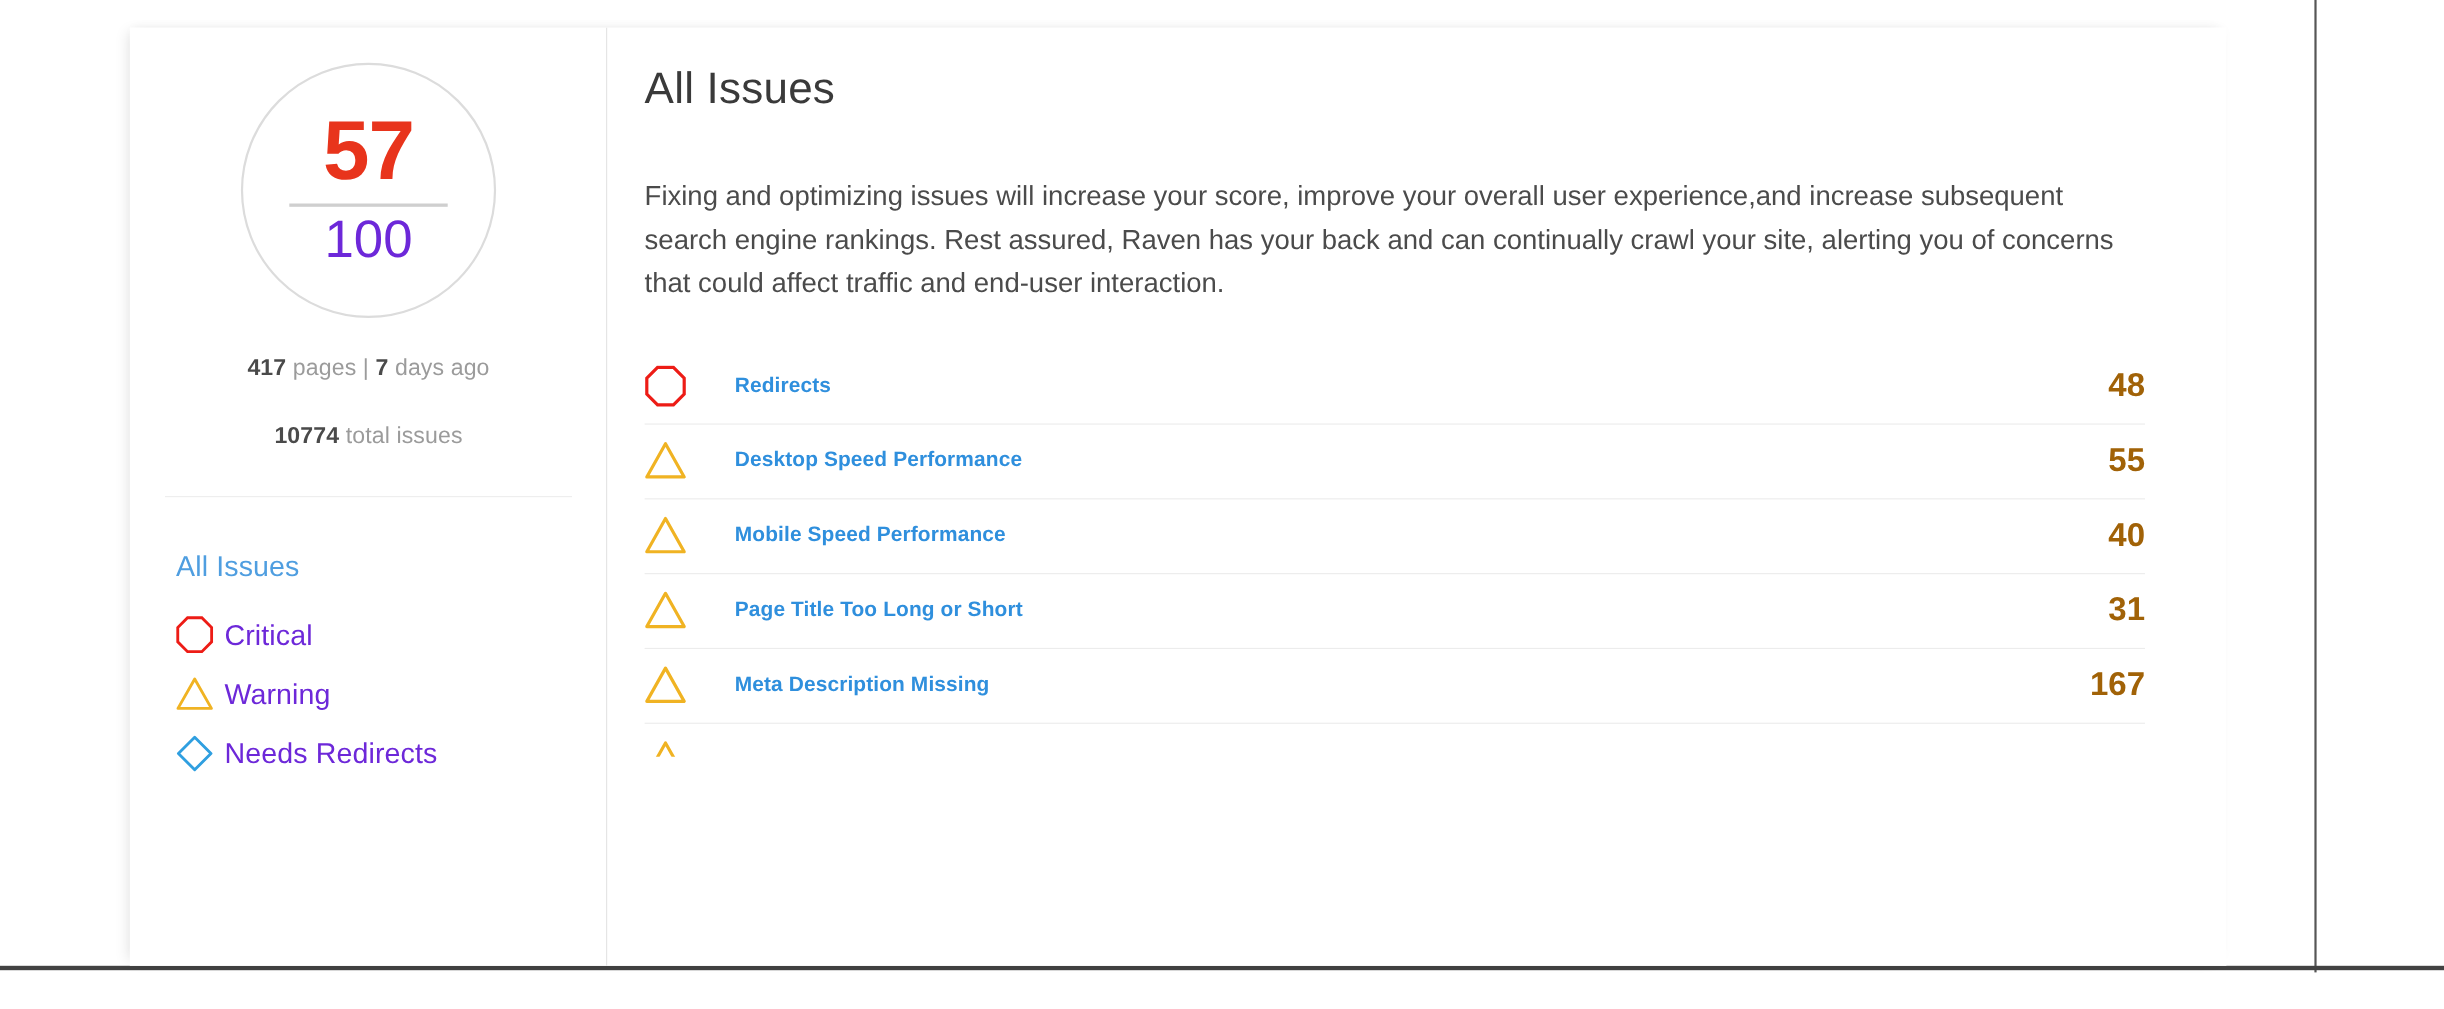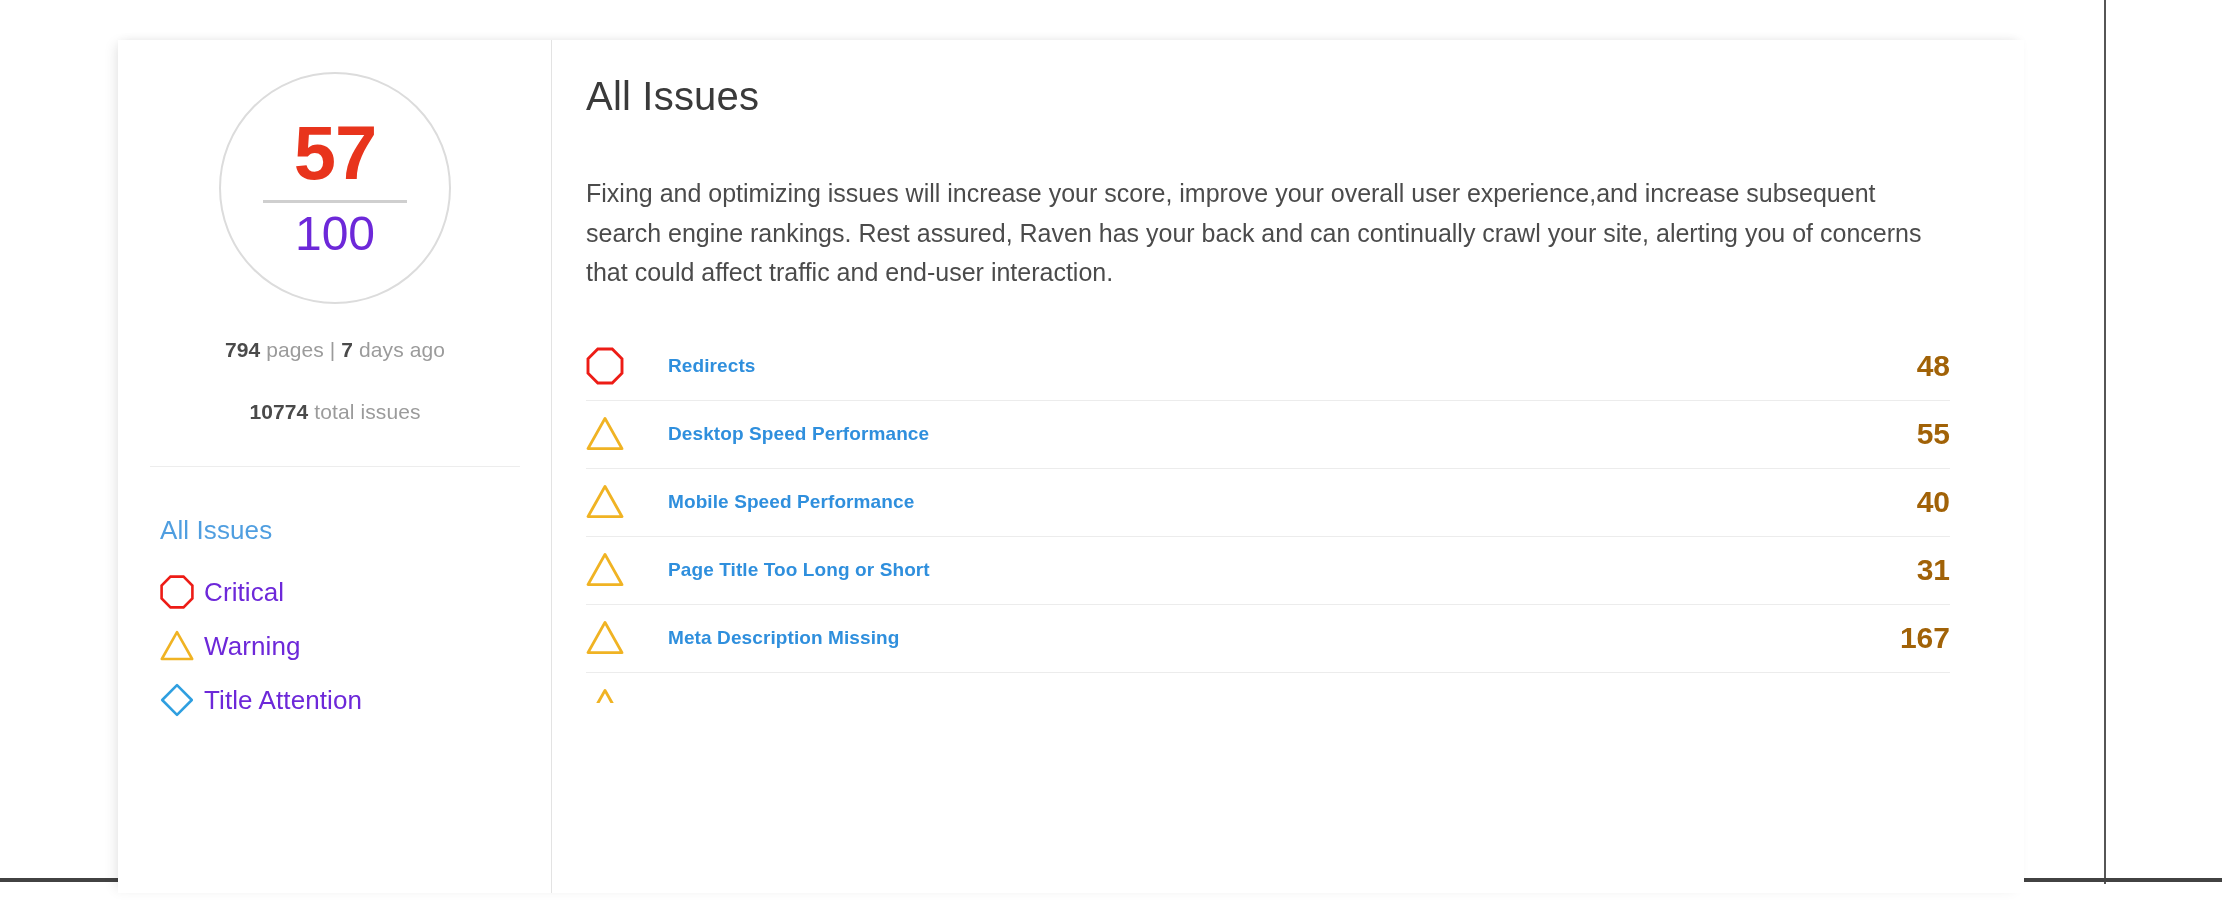"57" .card { top: 40px -> 25px }
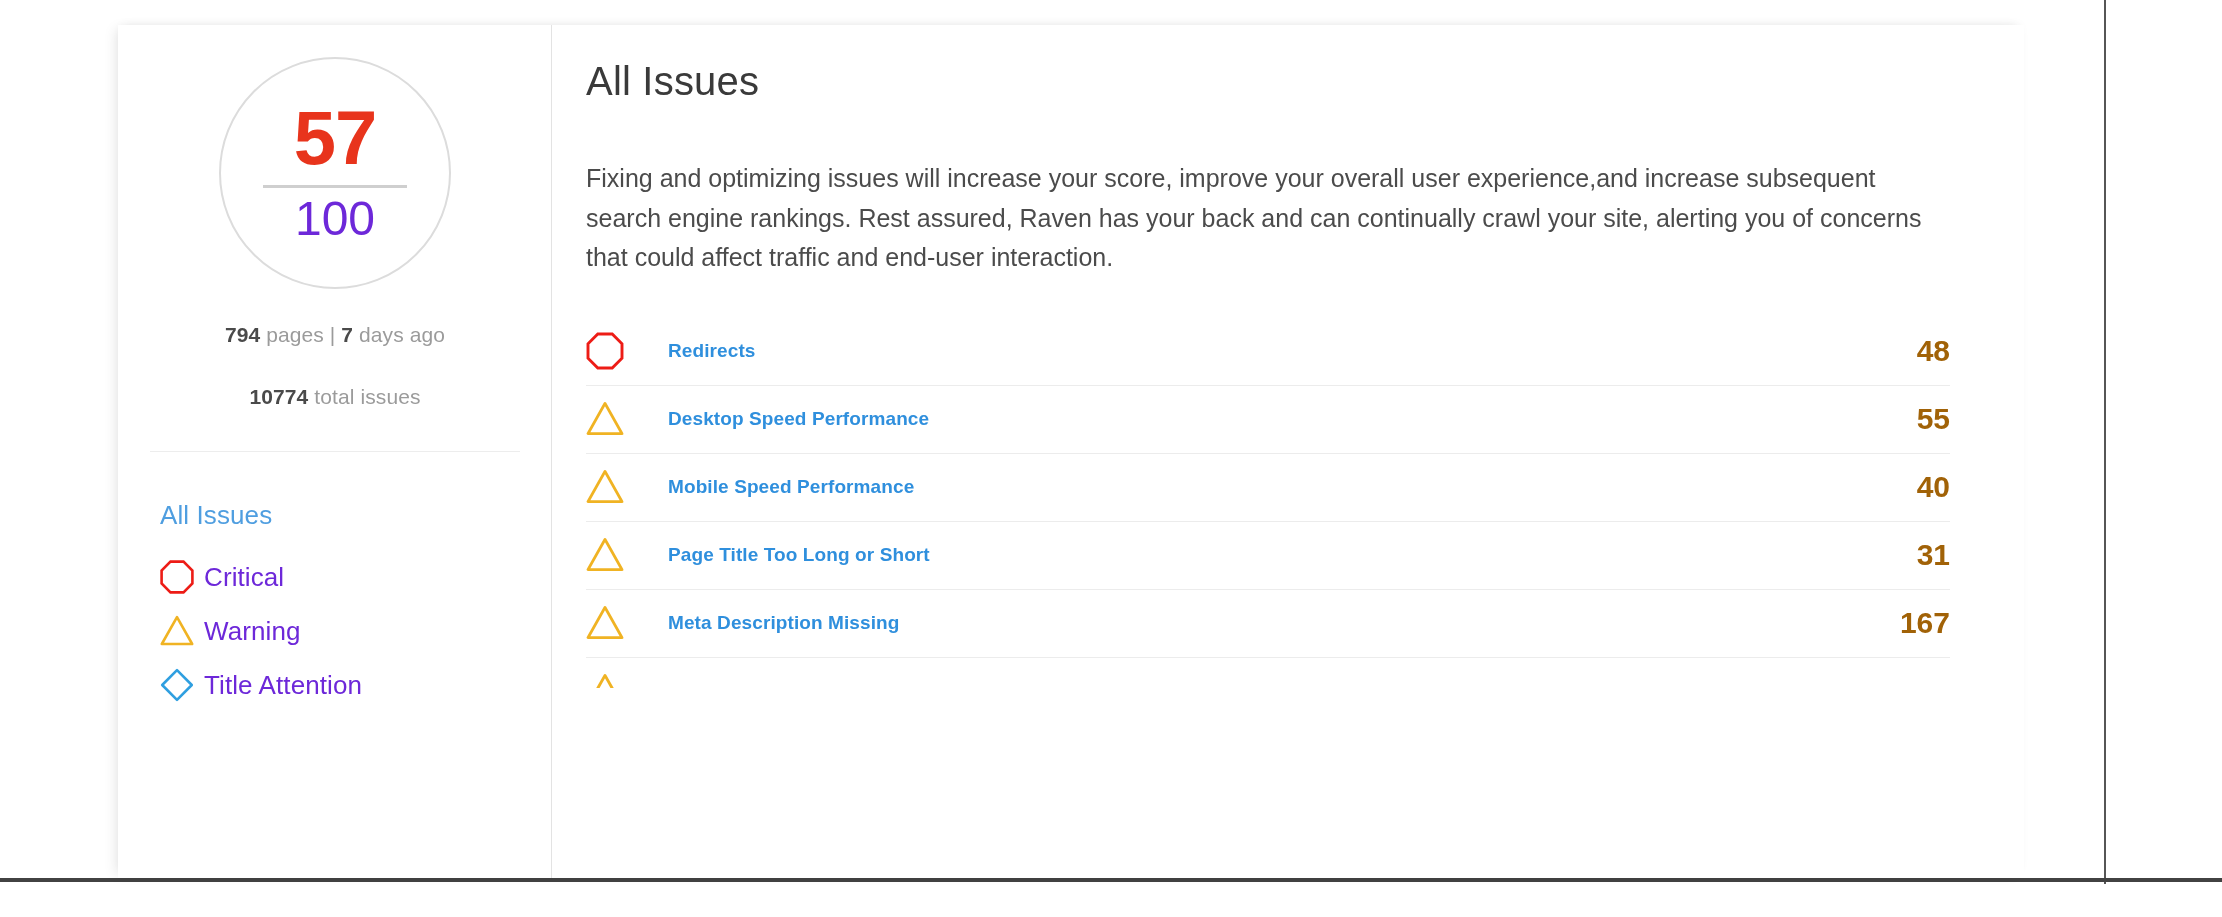"794" span.meta-strong { text: 794 -> 417 }
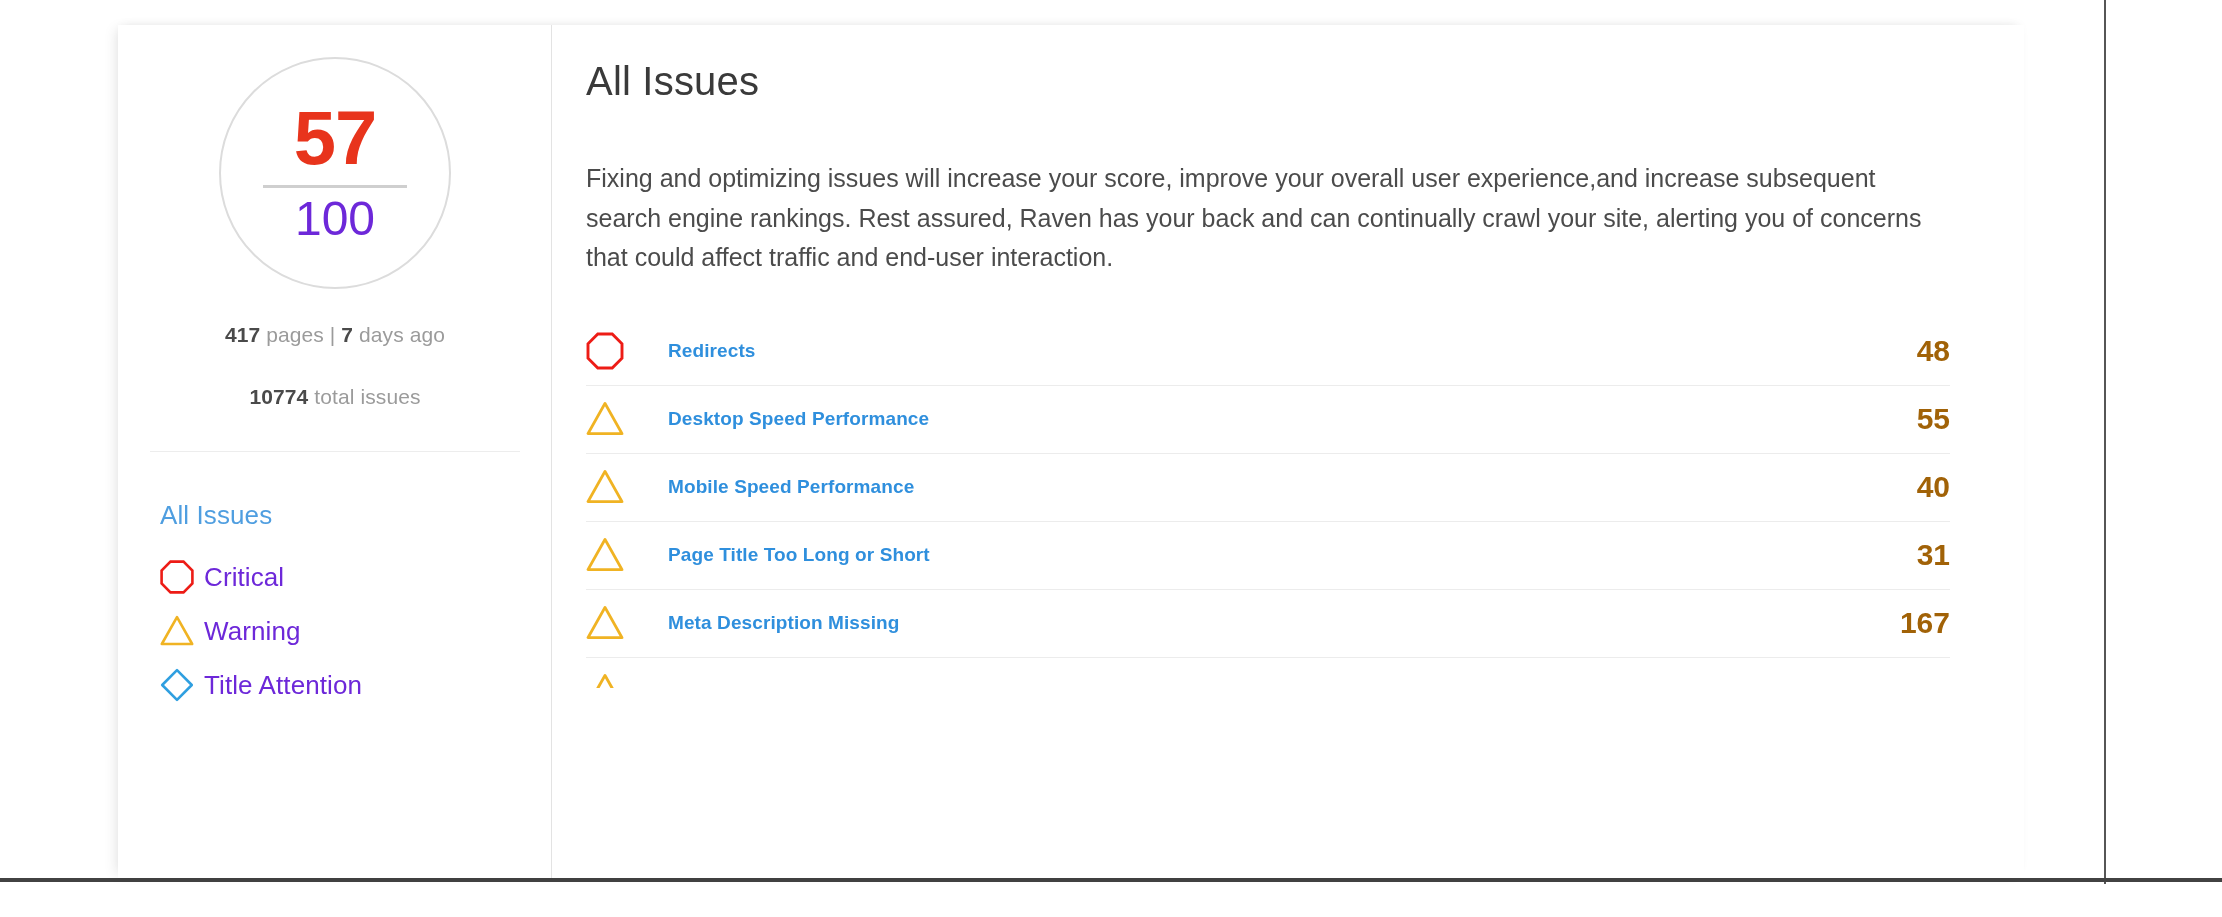"Title Attention" span.nav-label { text: Title Attention -> Needs Redirects }
